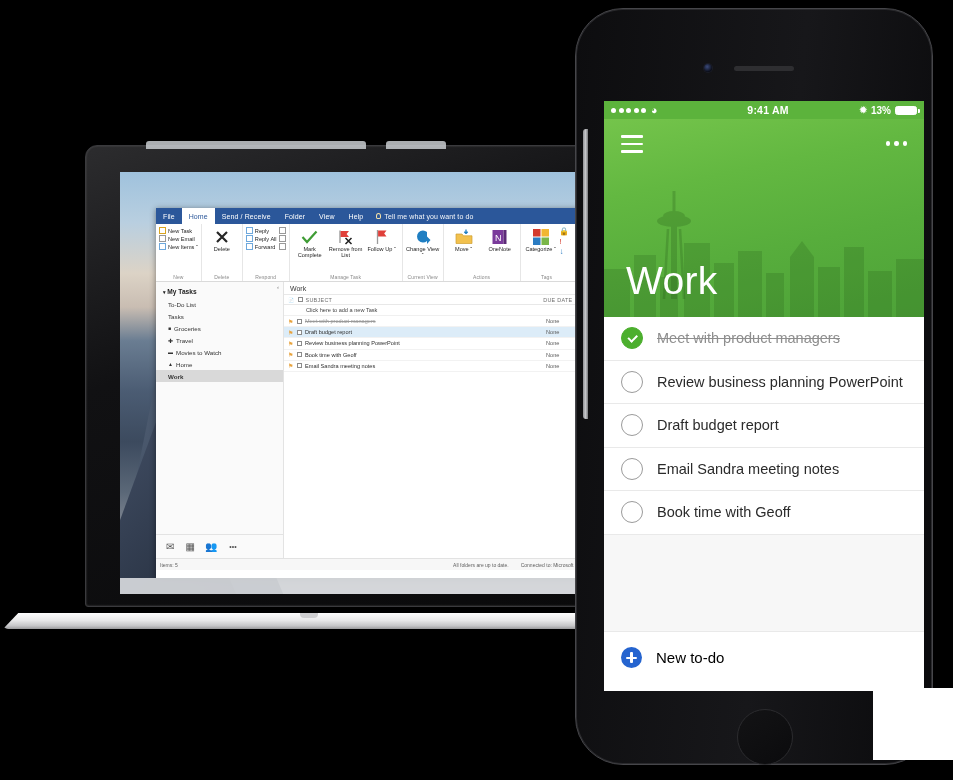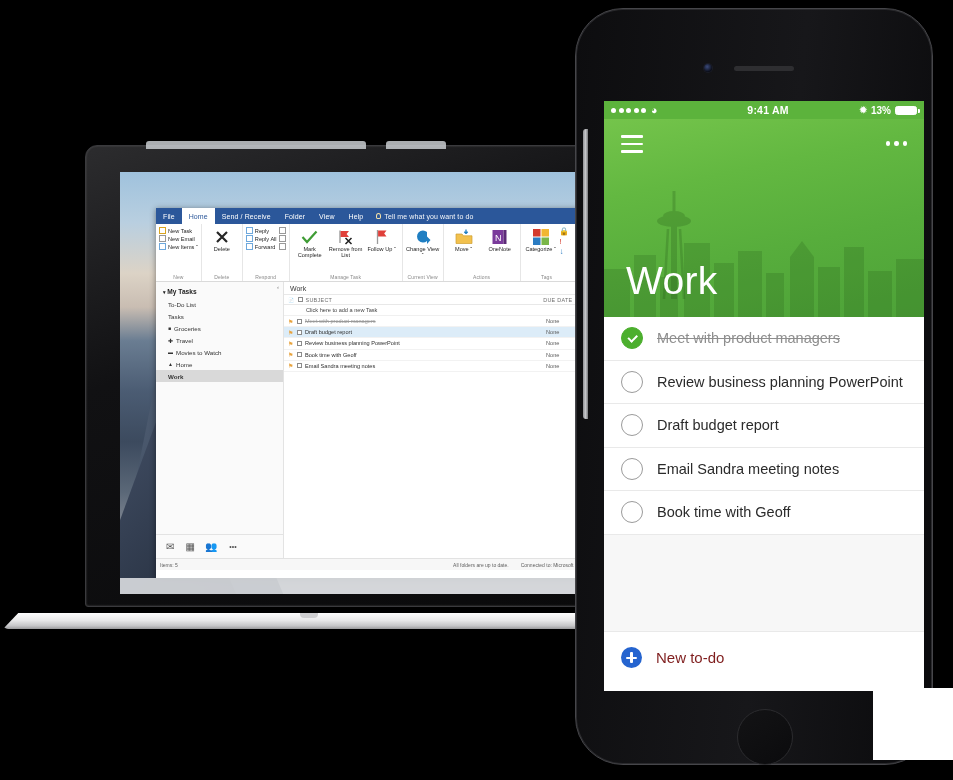"New to-do" .new-label { color: #7f1d1d -> #000000 }
